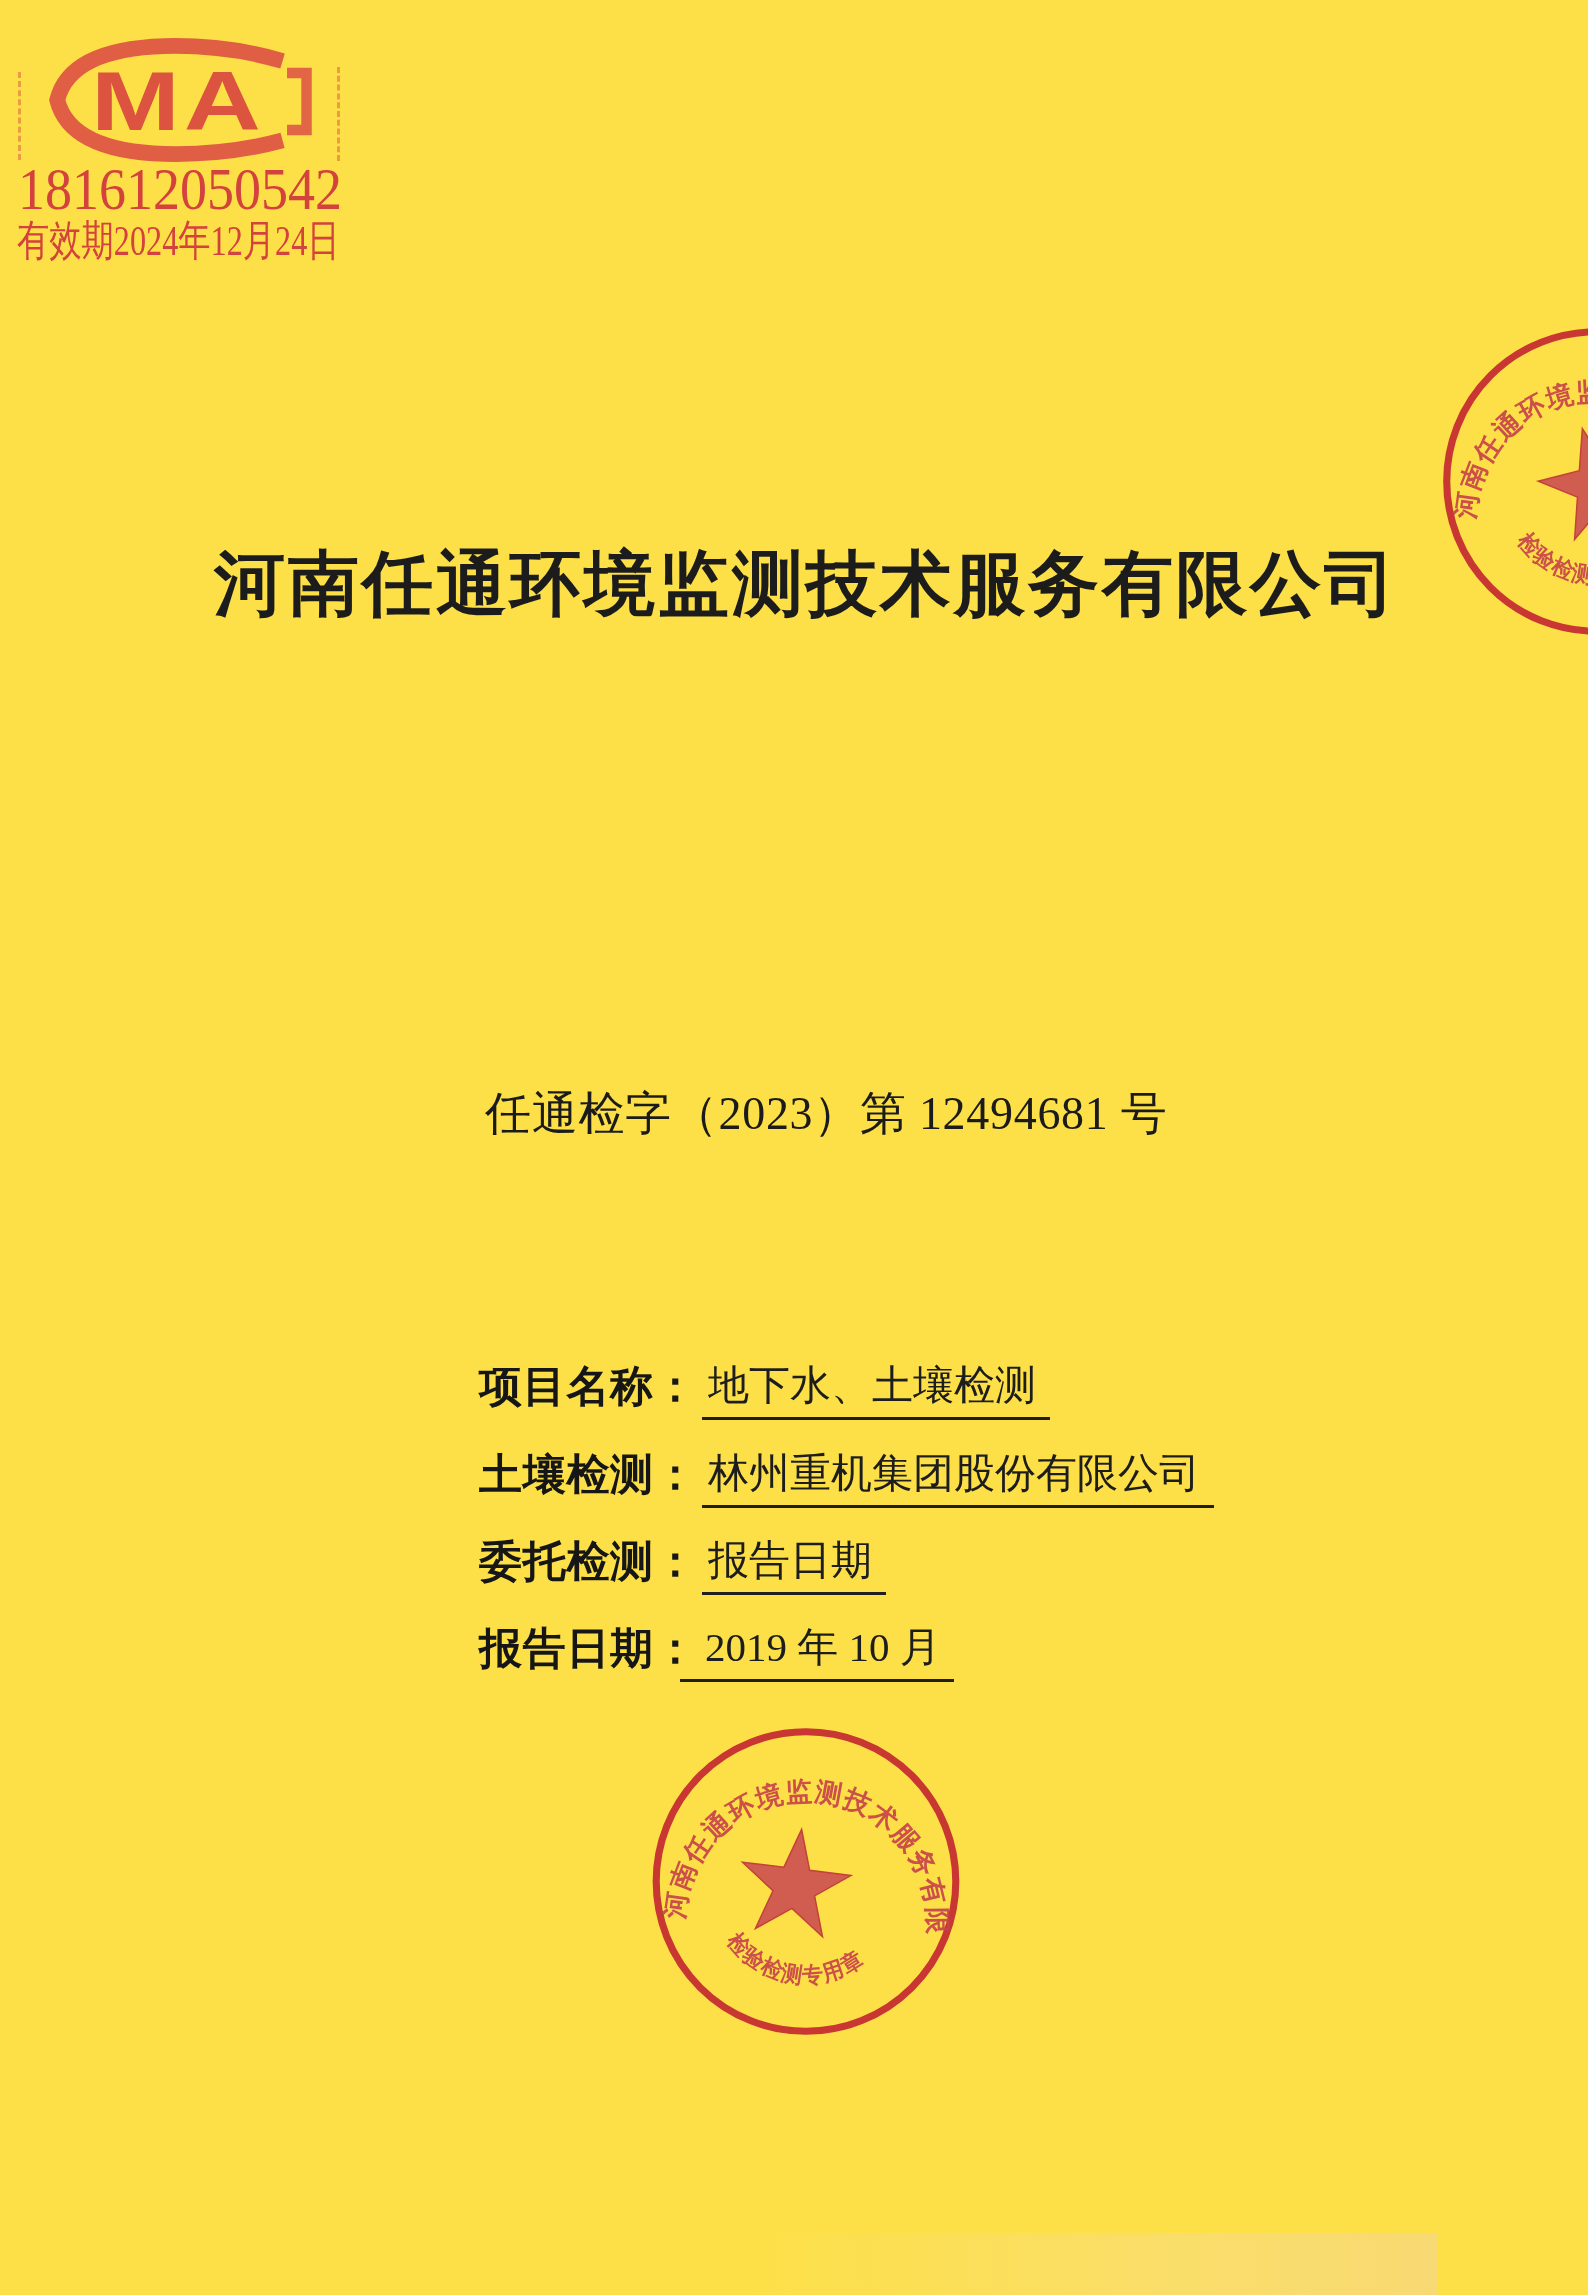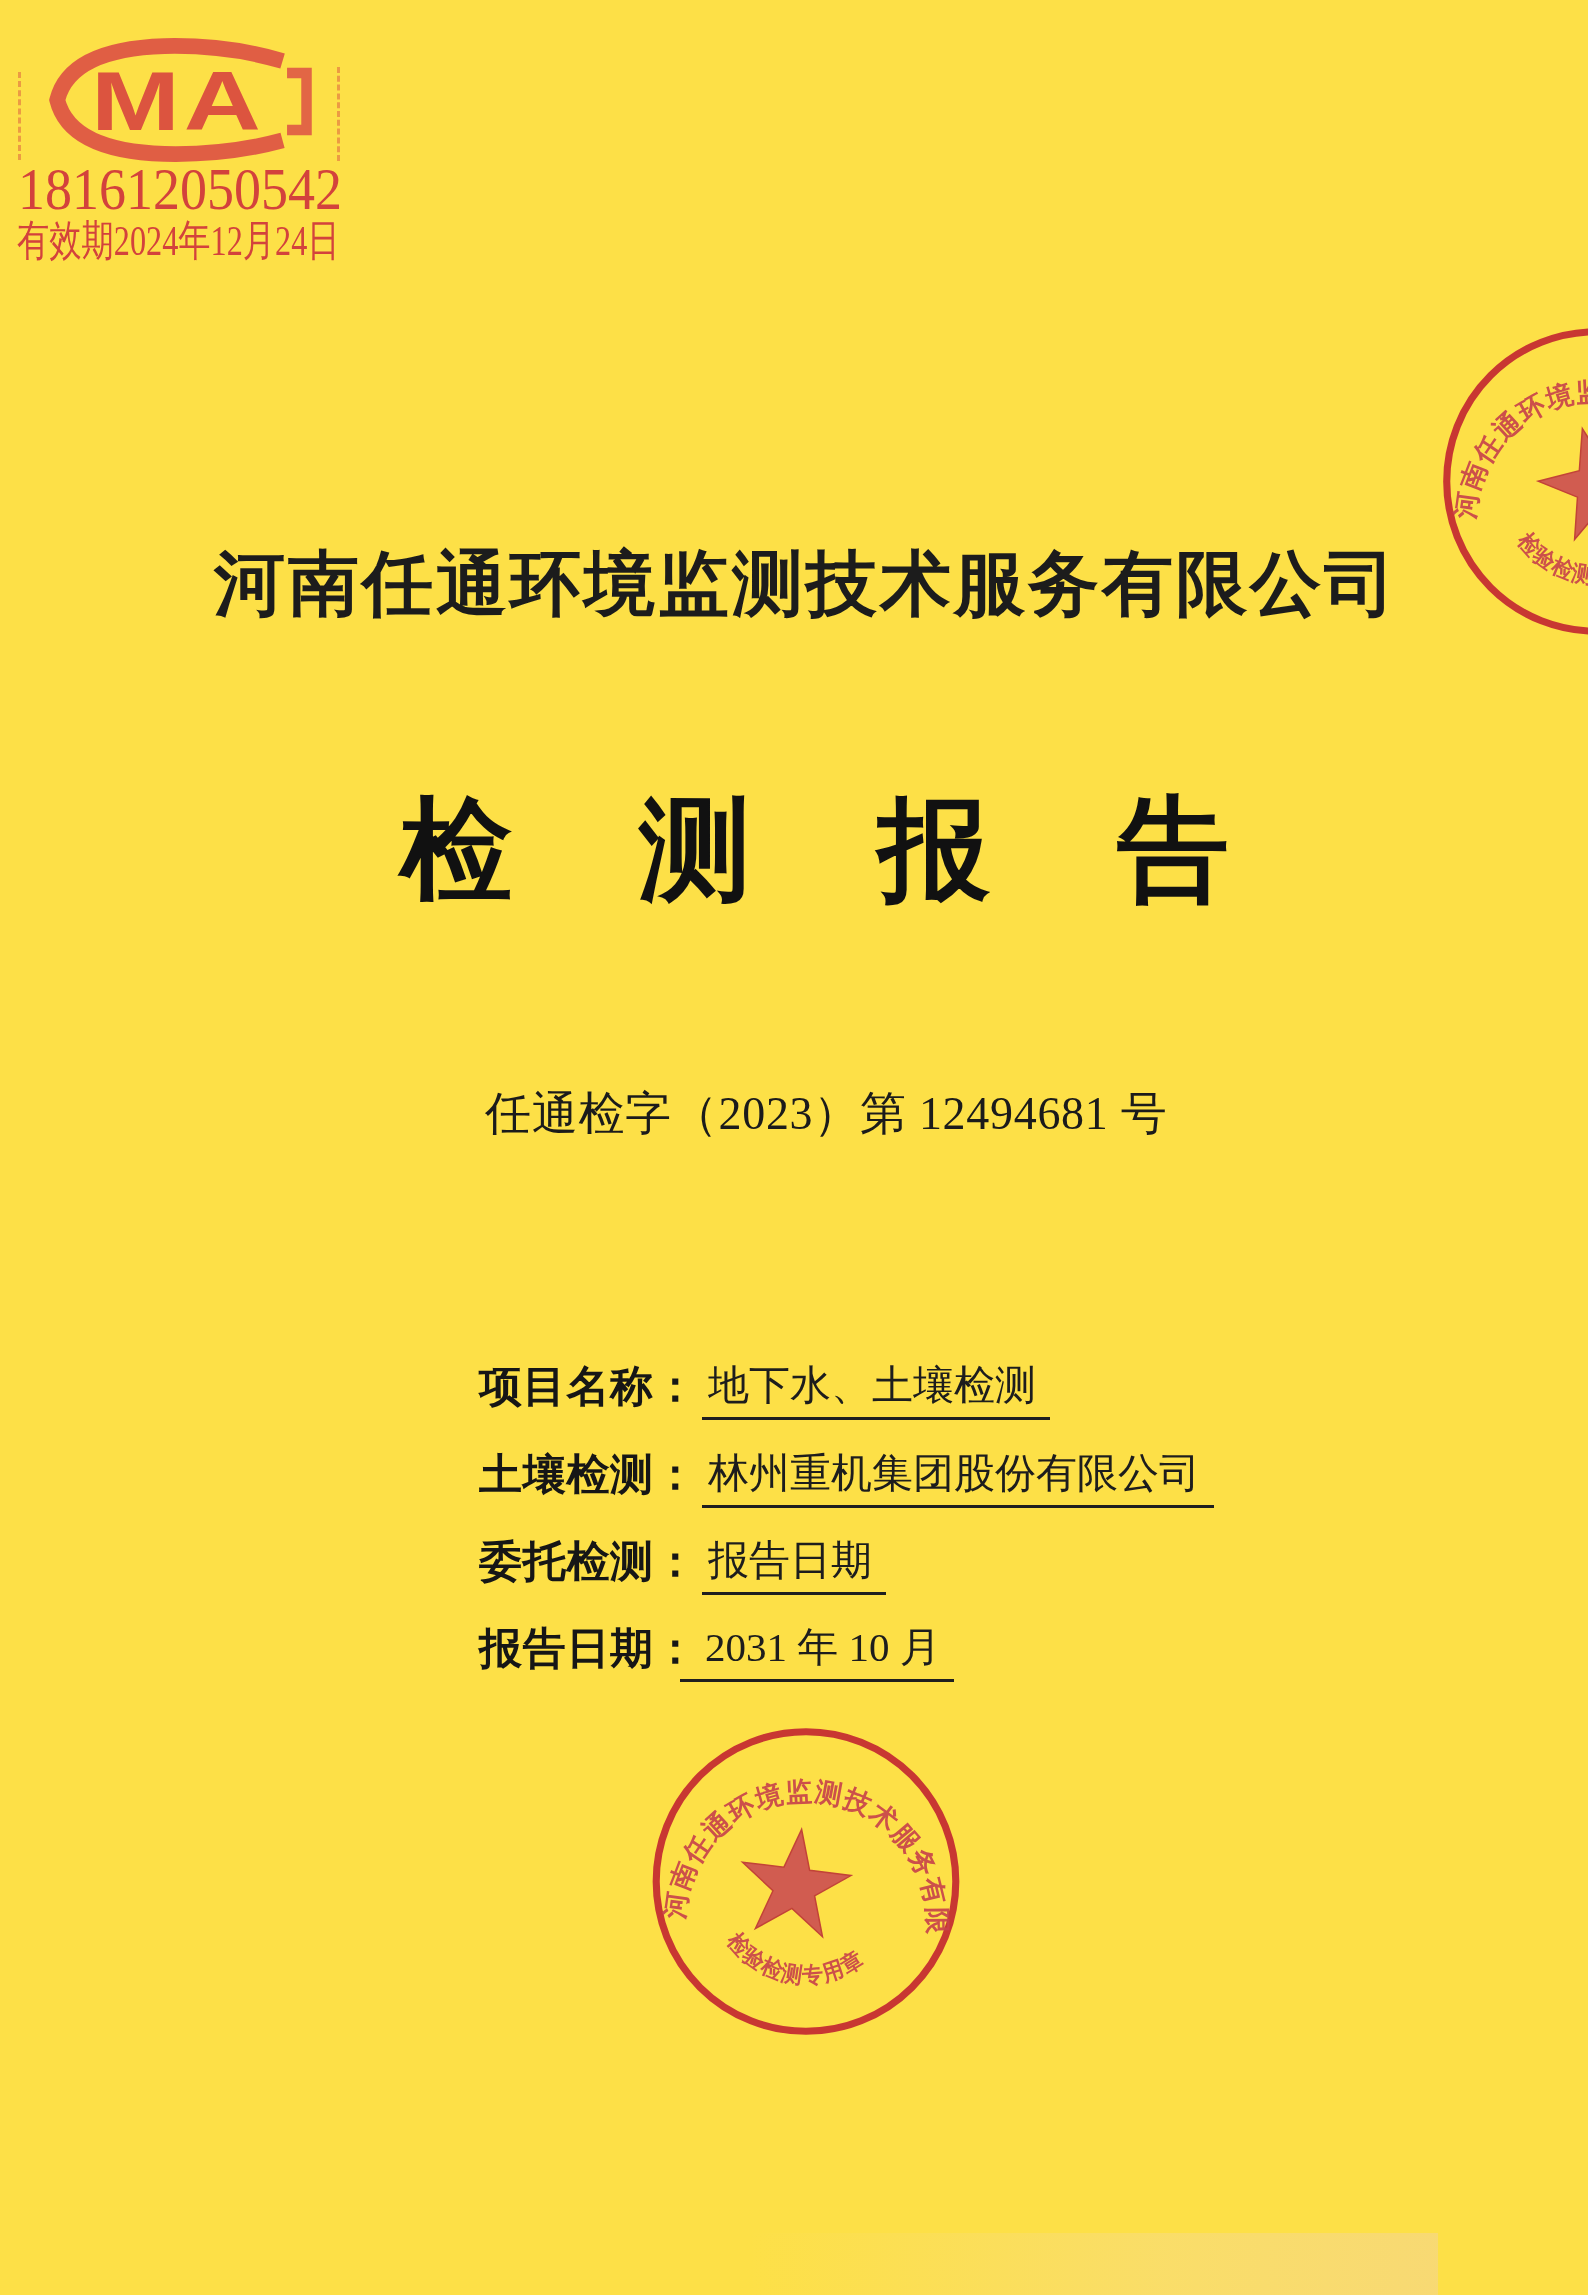"检测报告" div.report-title { html: <div>检测报告</div> -> none }
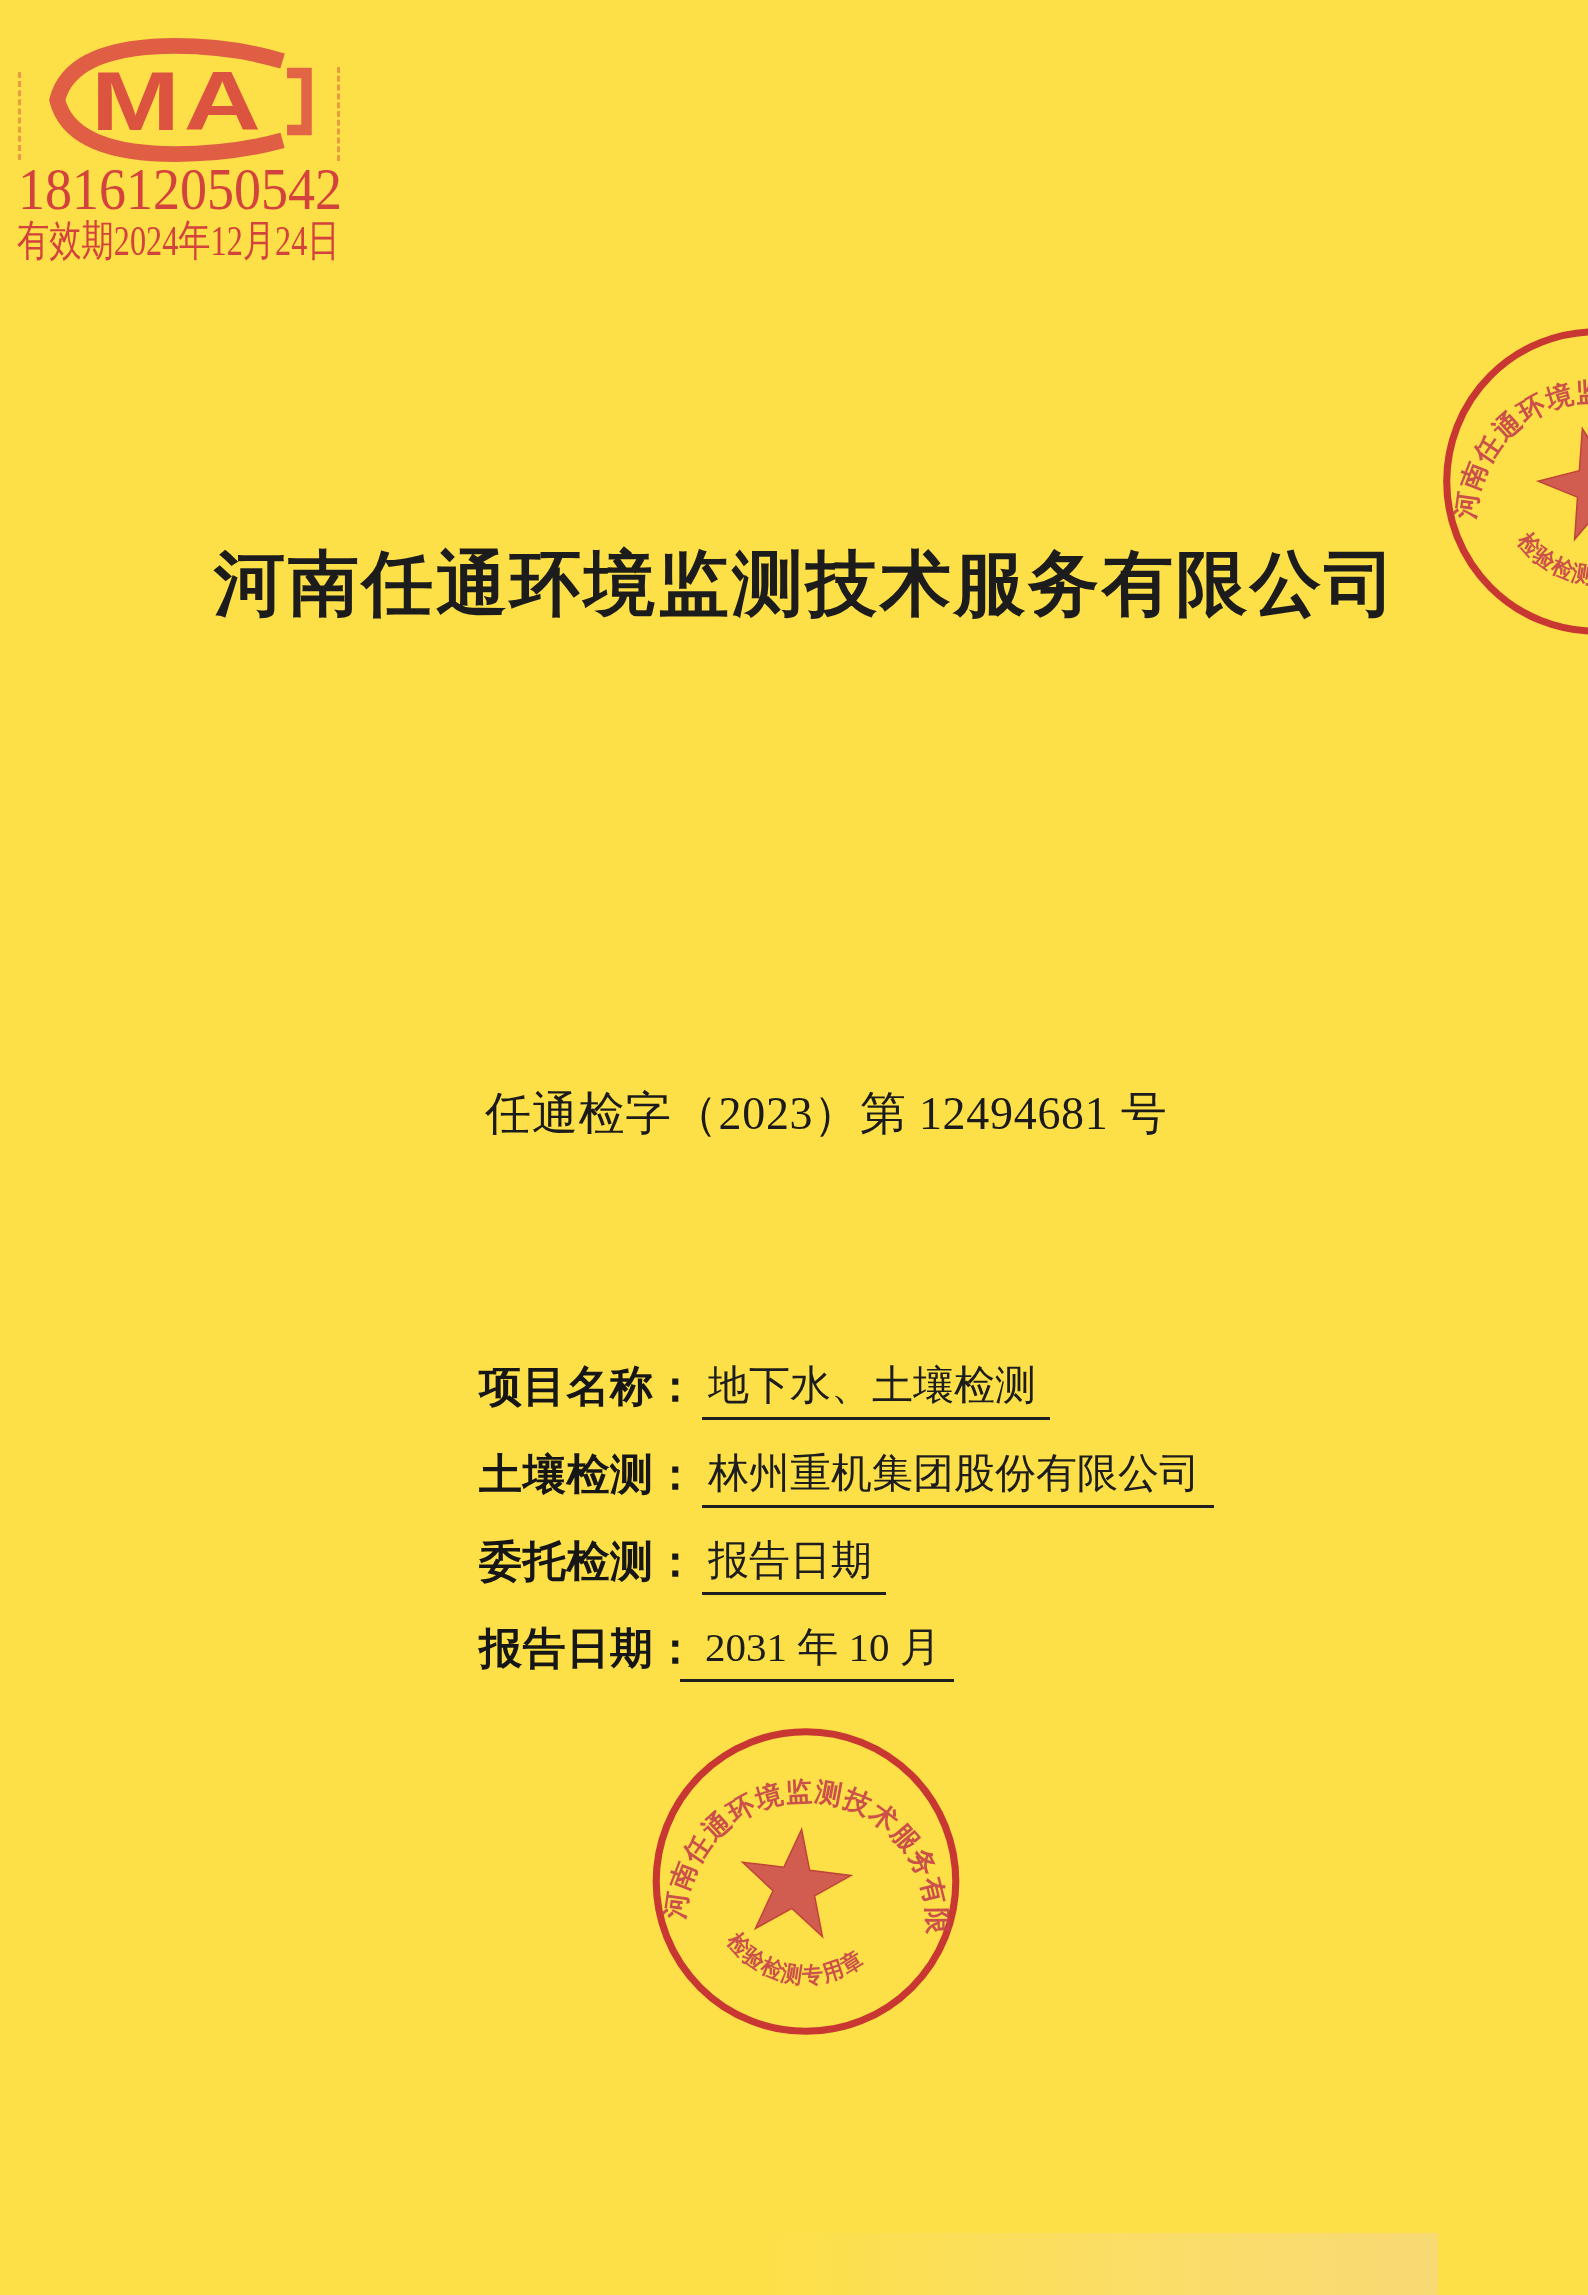"2031 年 10 月" span.f-value { text: 2031 -> 2019 }
